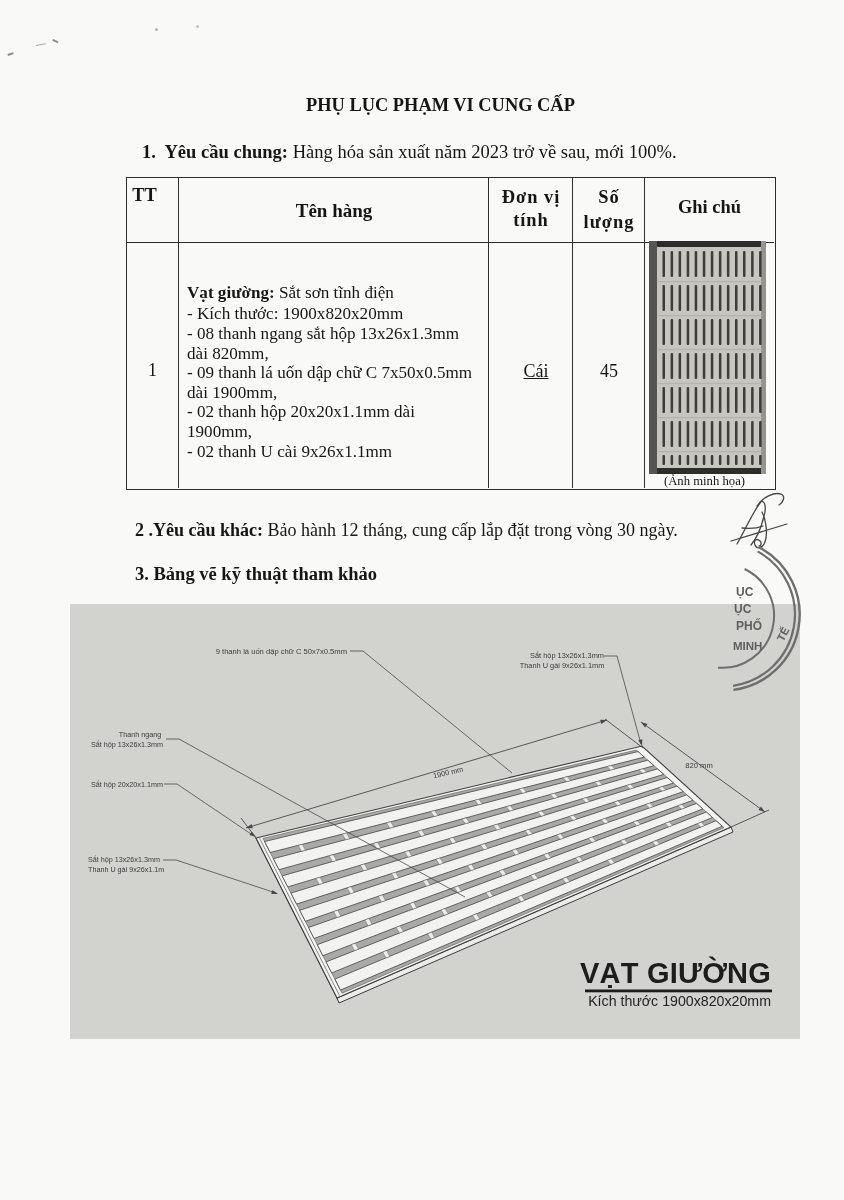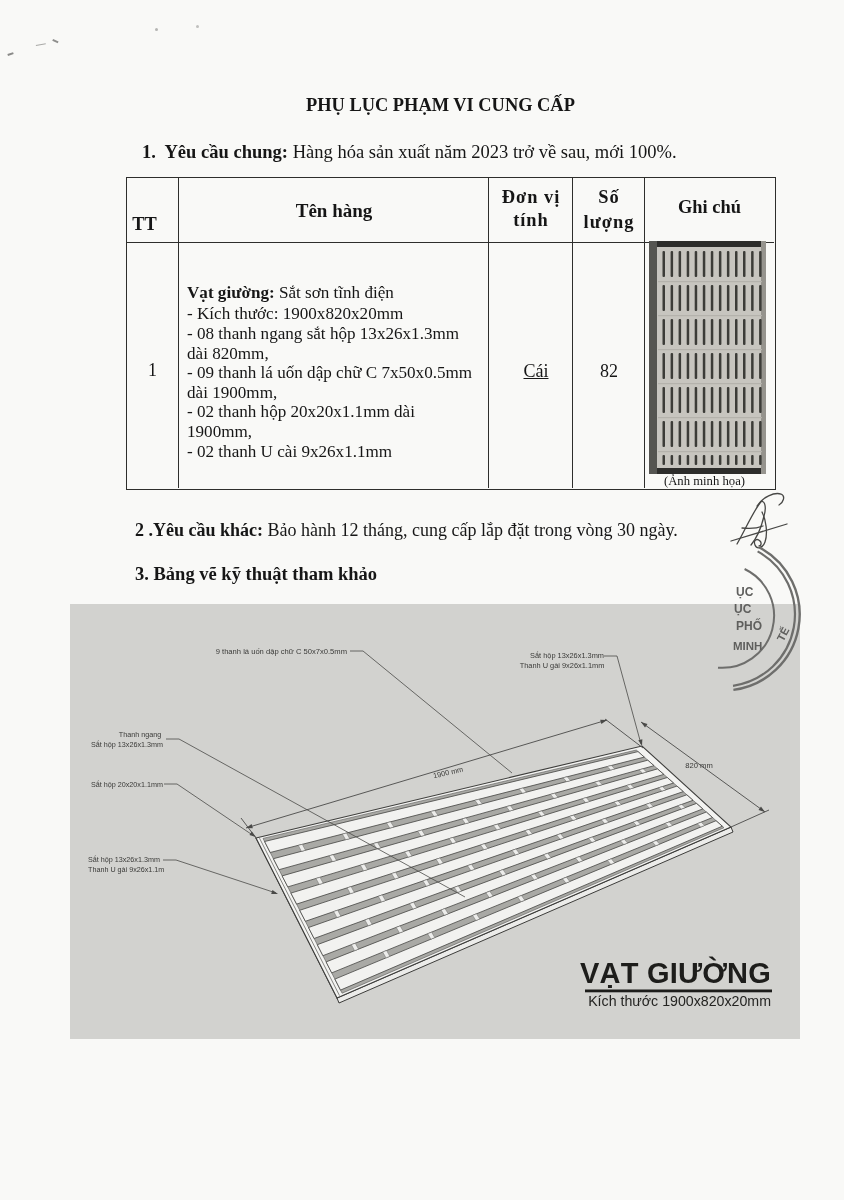"TT" div.abs { top: 213px -> 184px }
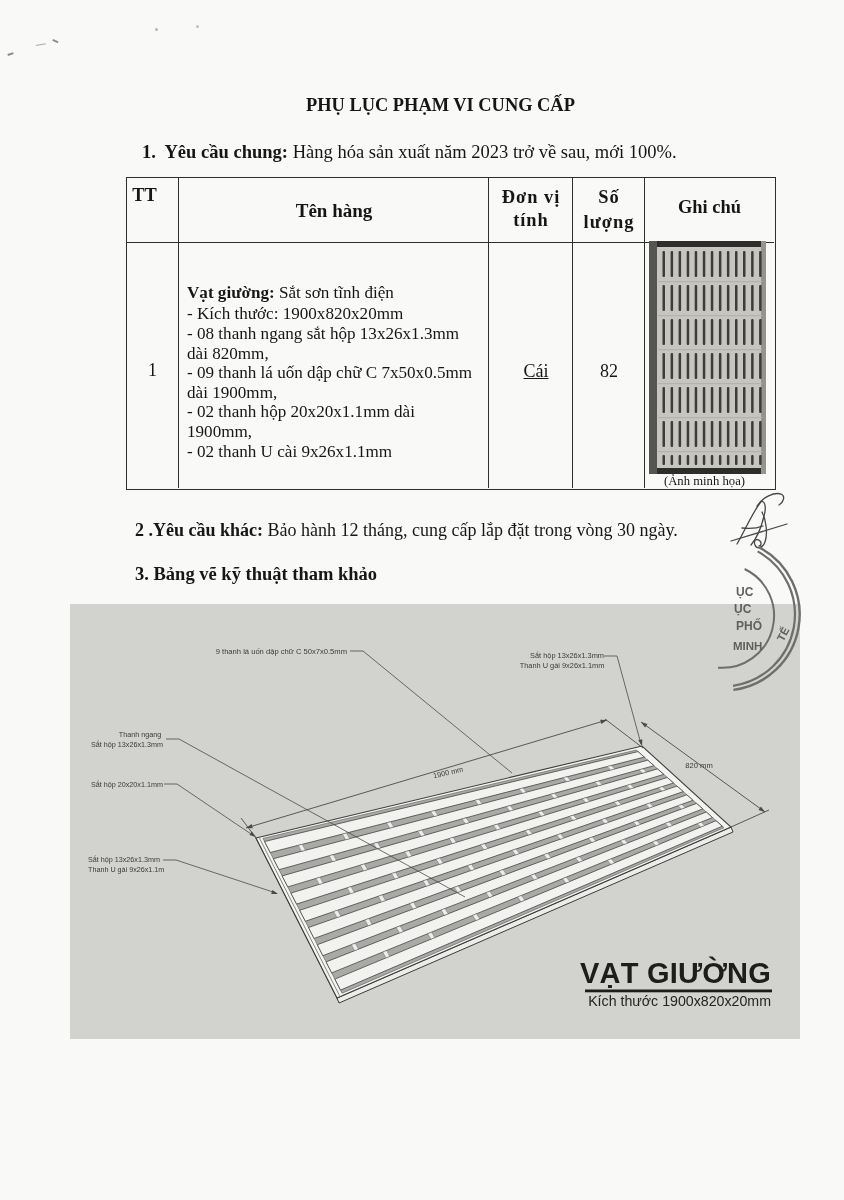"82" div.abs { text: 82 -> 45 }
